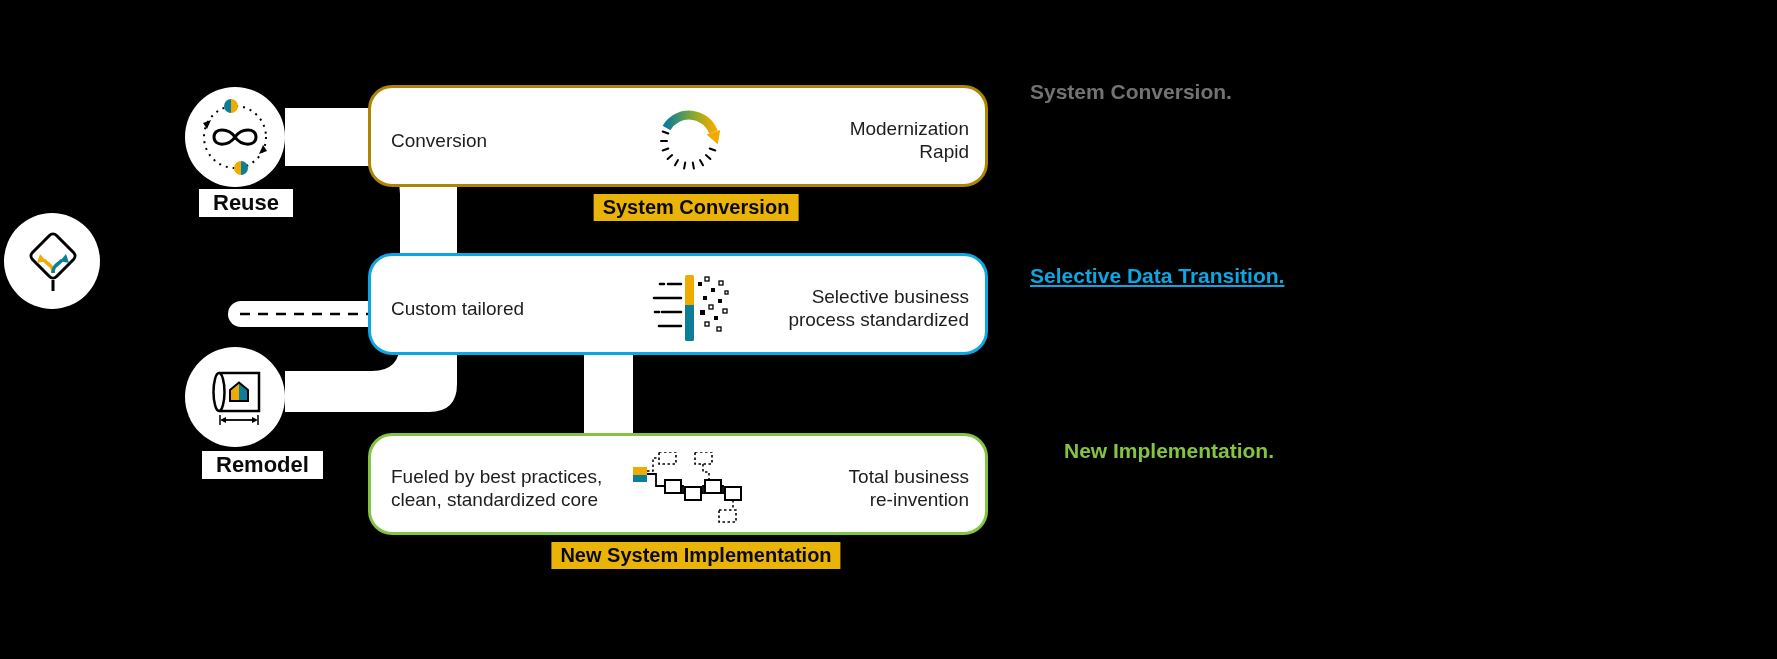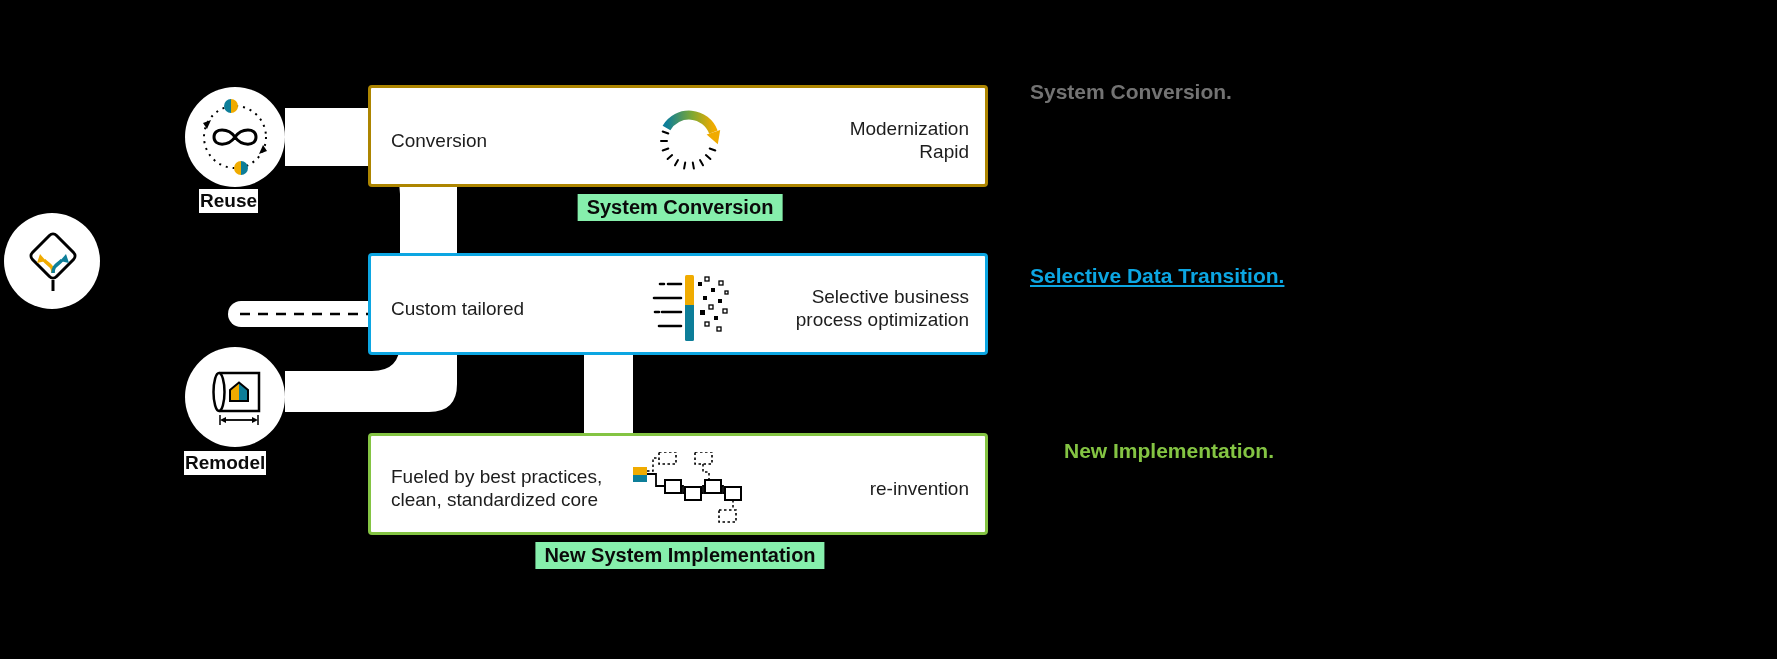"Conversion" .pathbox { border-radius: 4px -> 24px }
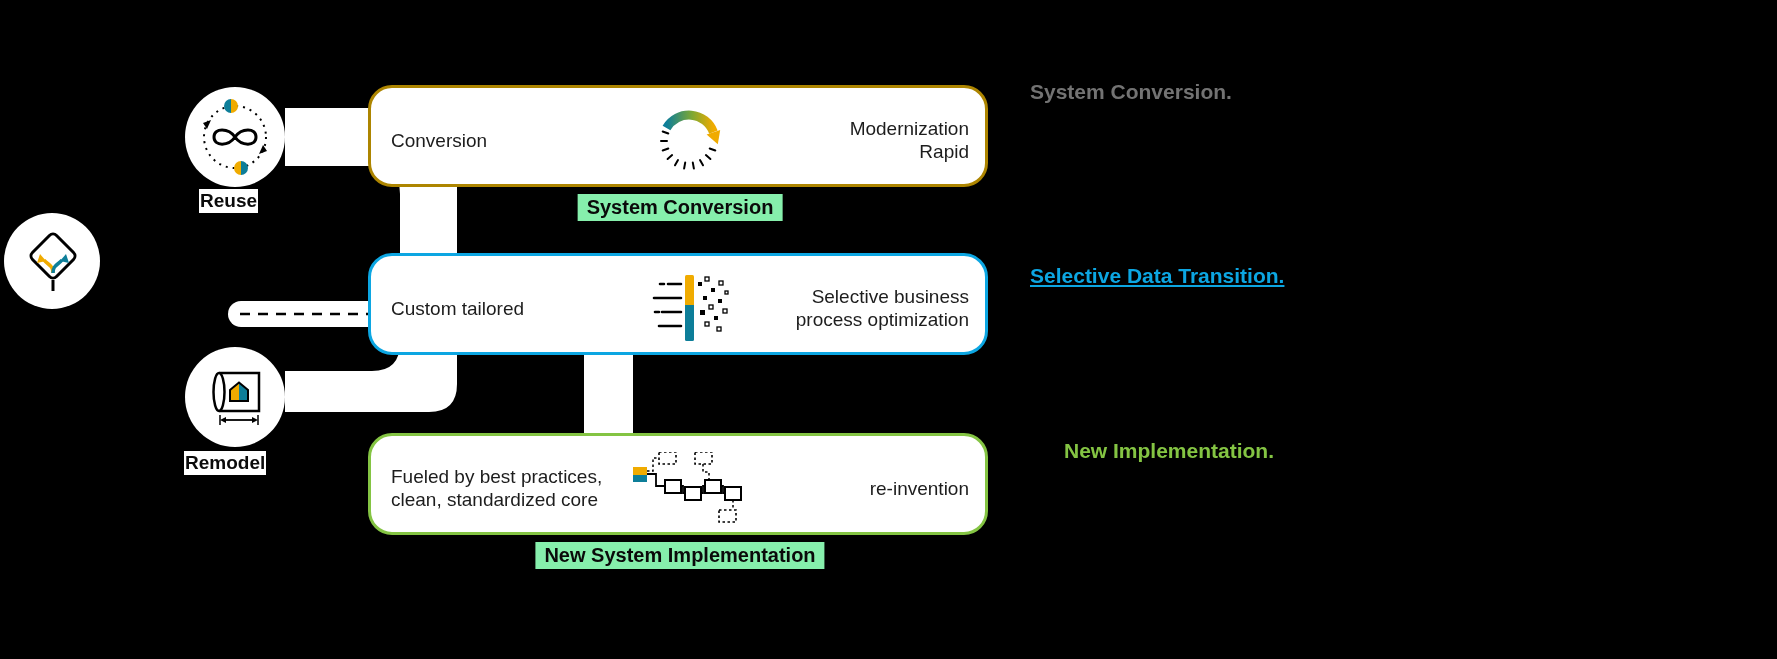"Reuse" .node-label { font-size: 19px -> 22px; padding: 1px 1px -> 1px 14px }
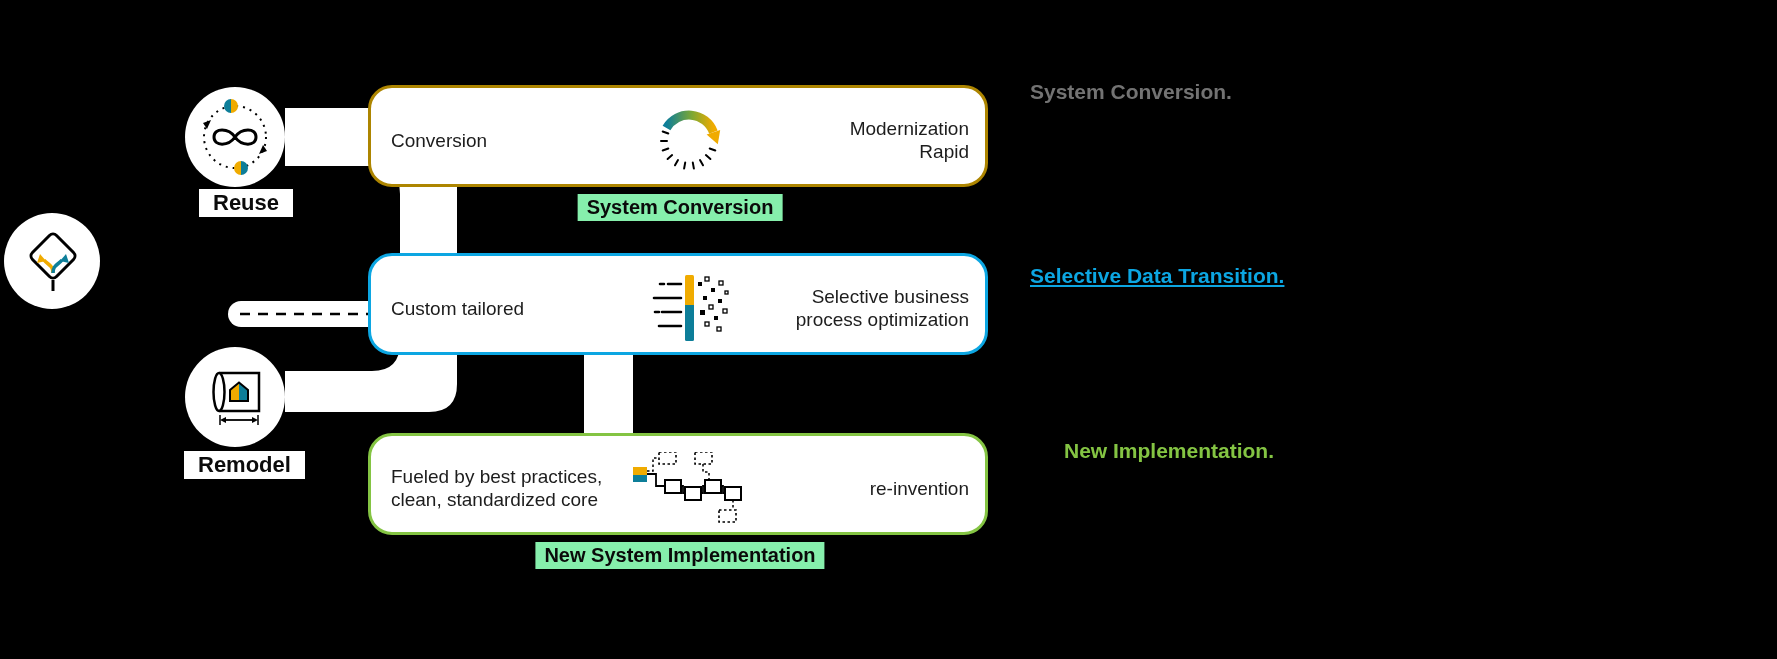"System Conversion" .caption { background: #86efac -> #eab308; left: 680px -> 696px }
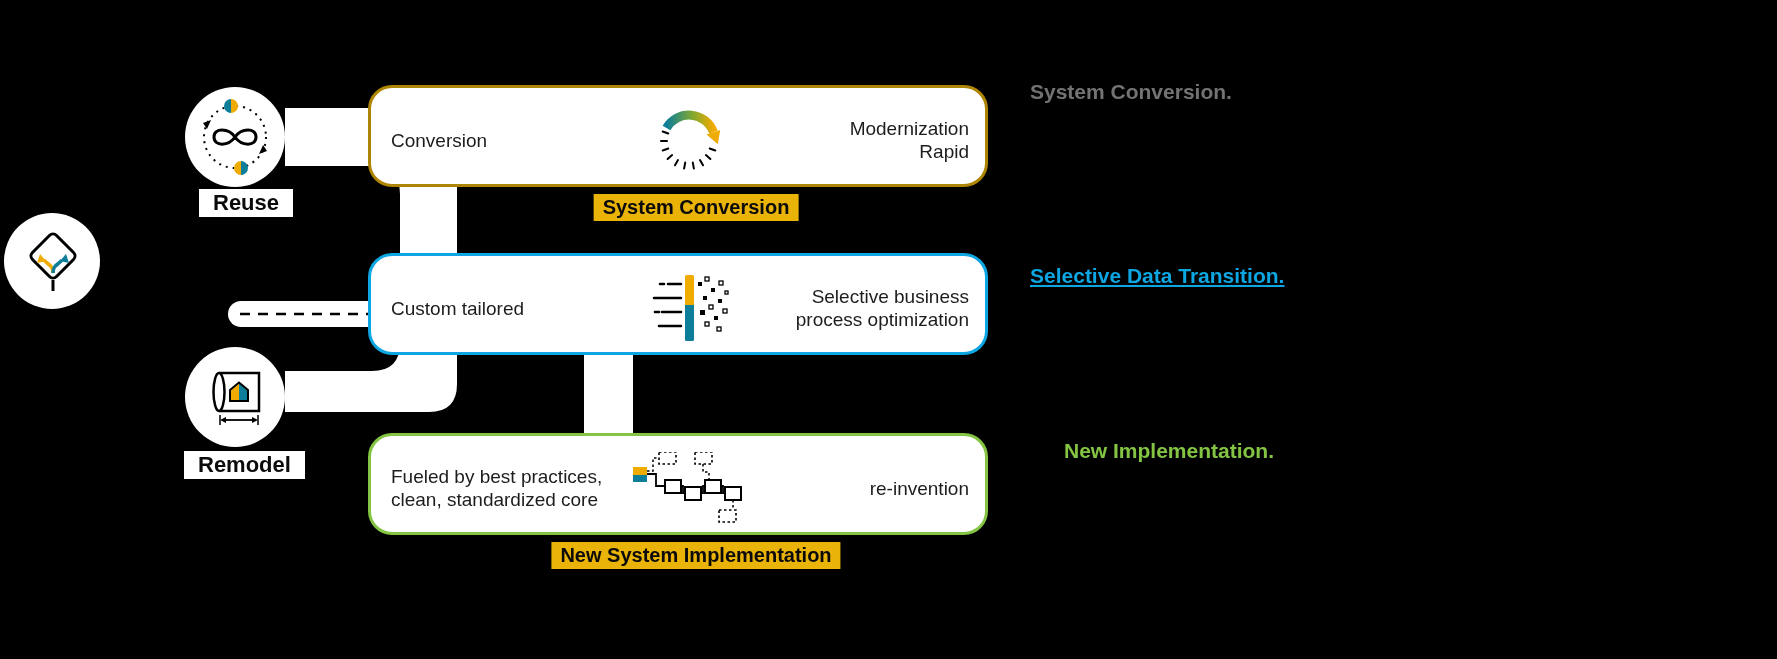"process optimization" span.line { text: optimization -> standardized }
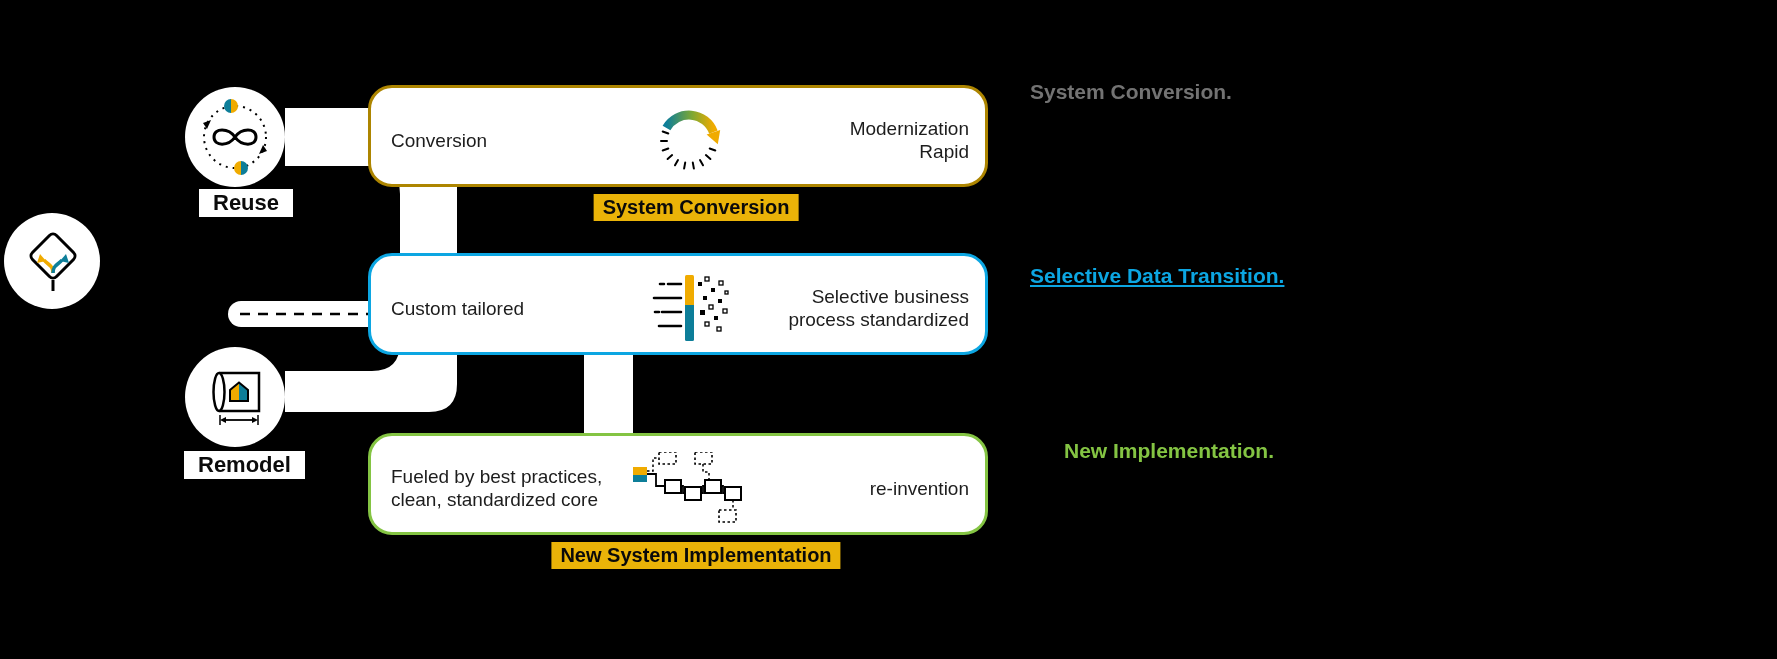"Remodel" .remodel-label { left: 184px -> 202px }
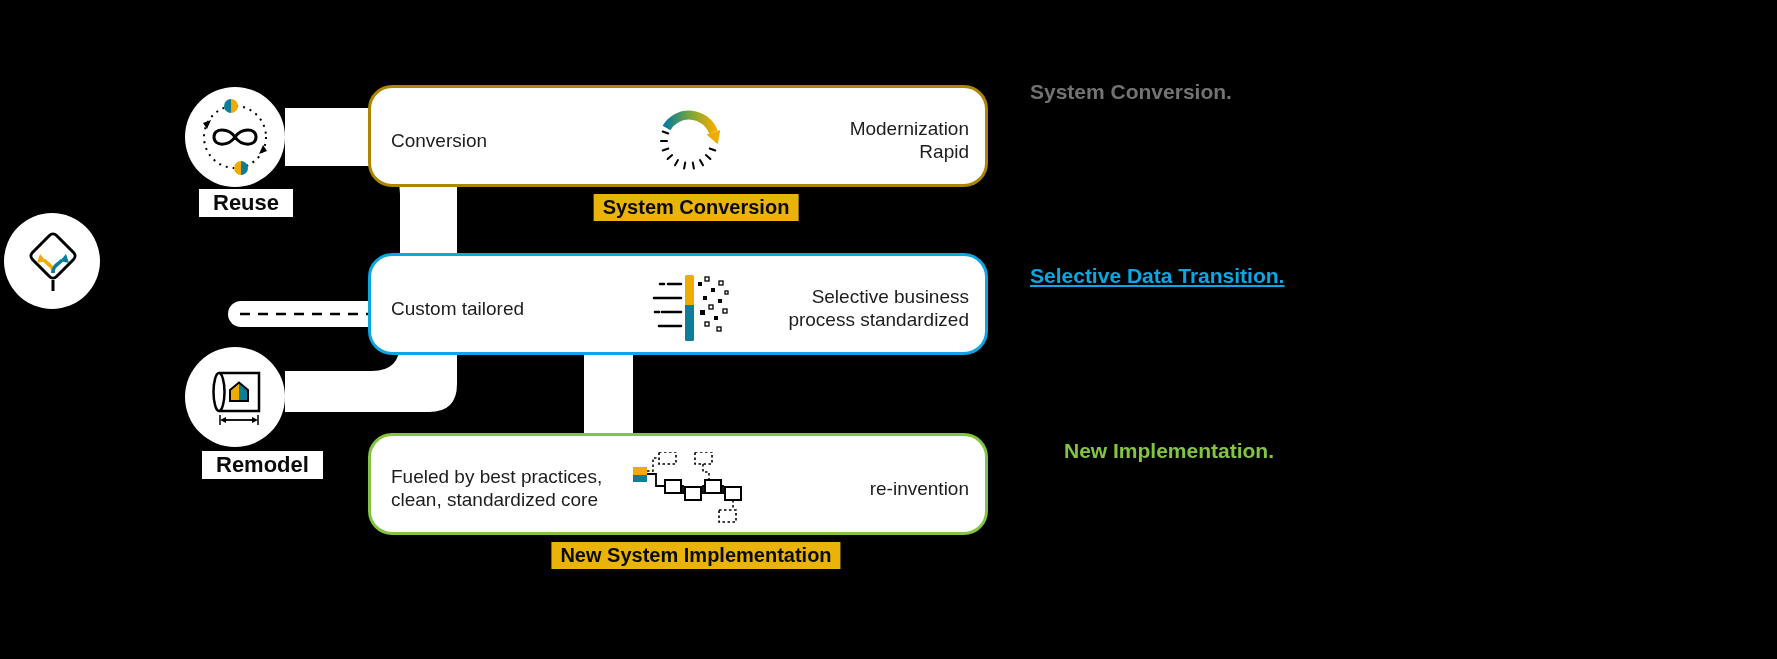"Total business" span.line { html: none -> <span>Total business</span> }
